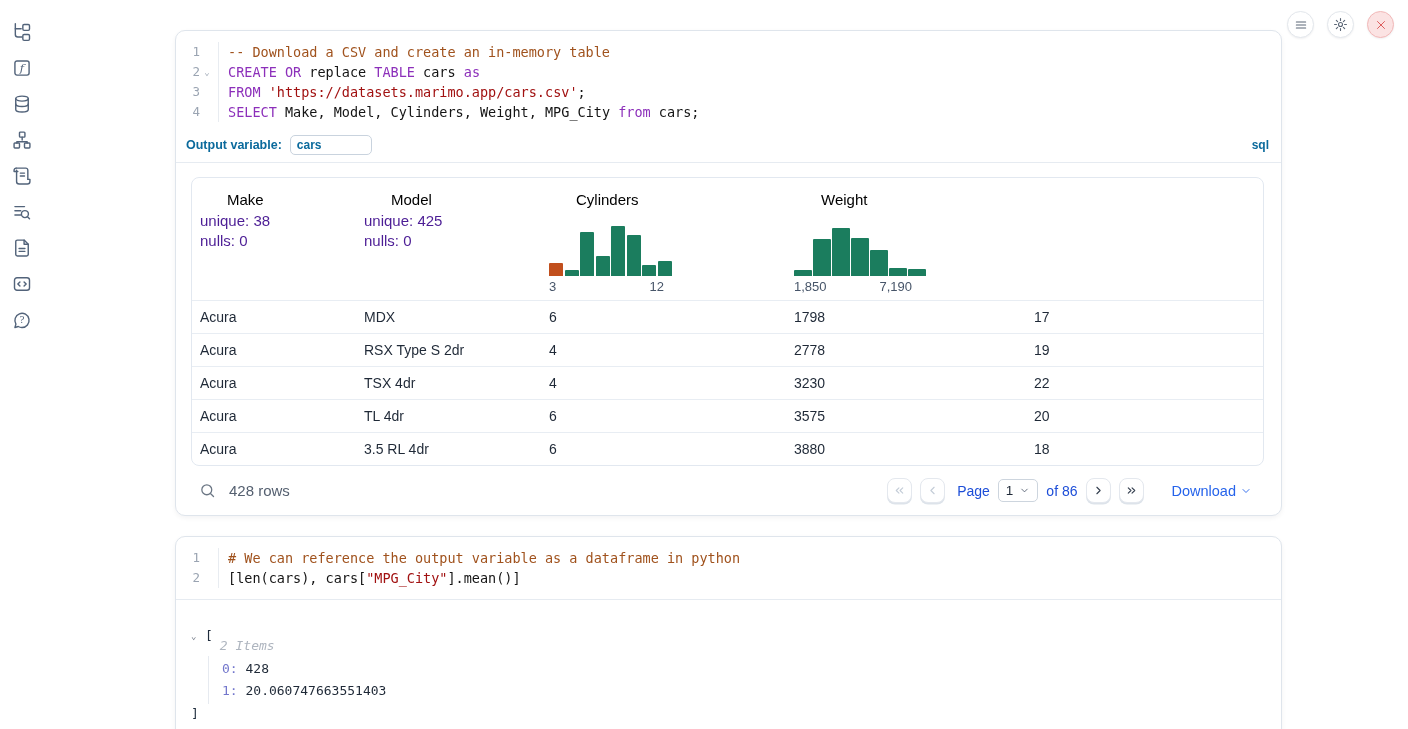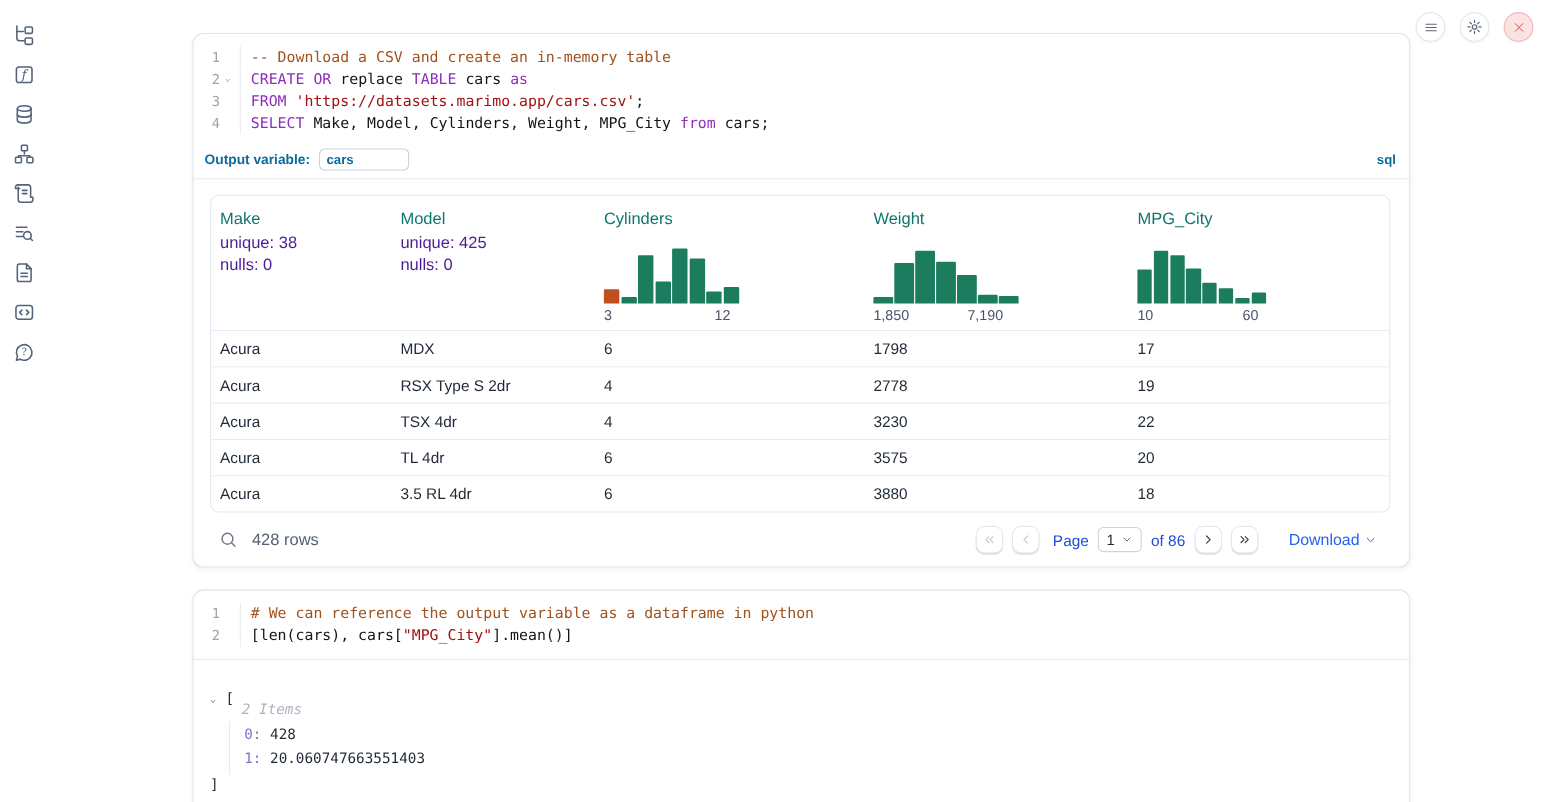"Make" .col-title { color: #0f766e -> #000000; margin-left: none -> 27px }
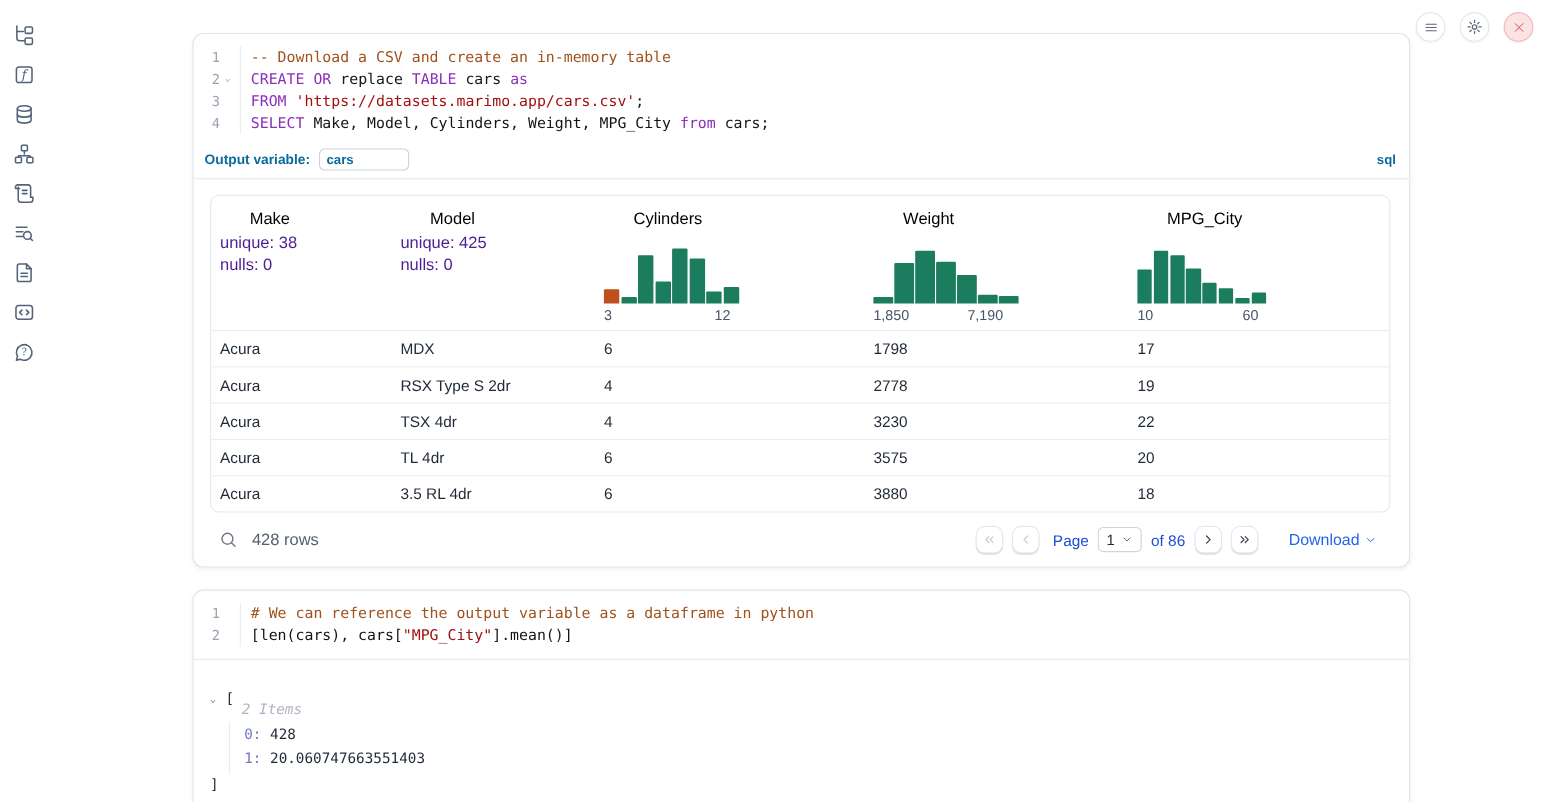"MPG_City" div.th { html: <div> <div>MPG_City</div> <div> <div> <div></div> <div></div> <div></div> <div></div> <div></div> <div></div> <div></div> <div></div> </div> <div> <span>10</span> <span>60</span> </div> </div> </div> -> none }
